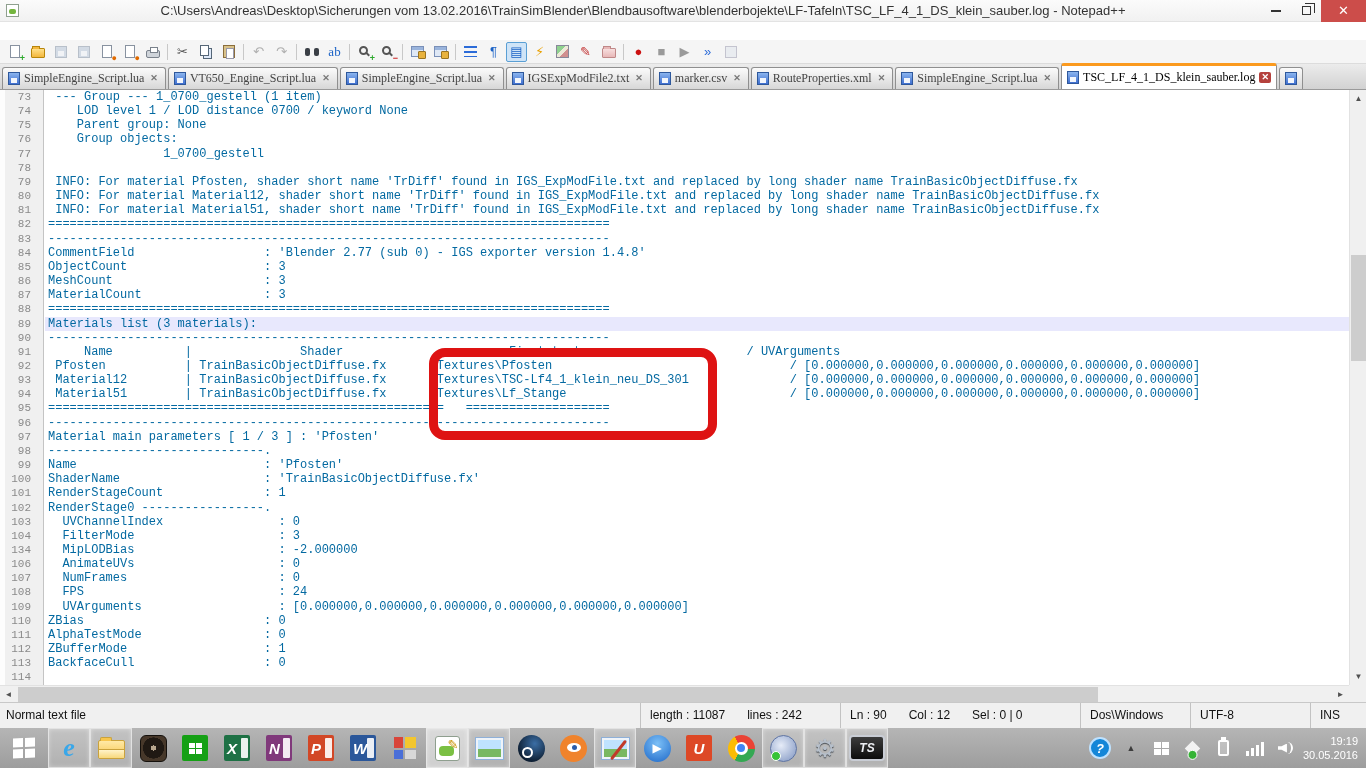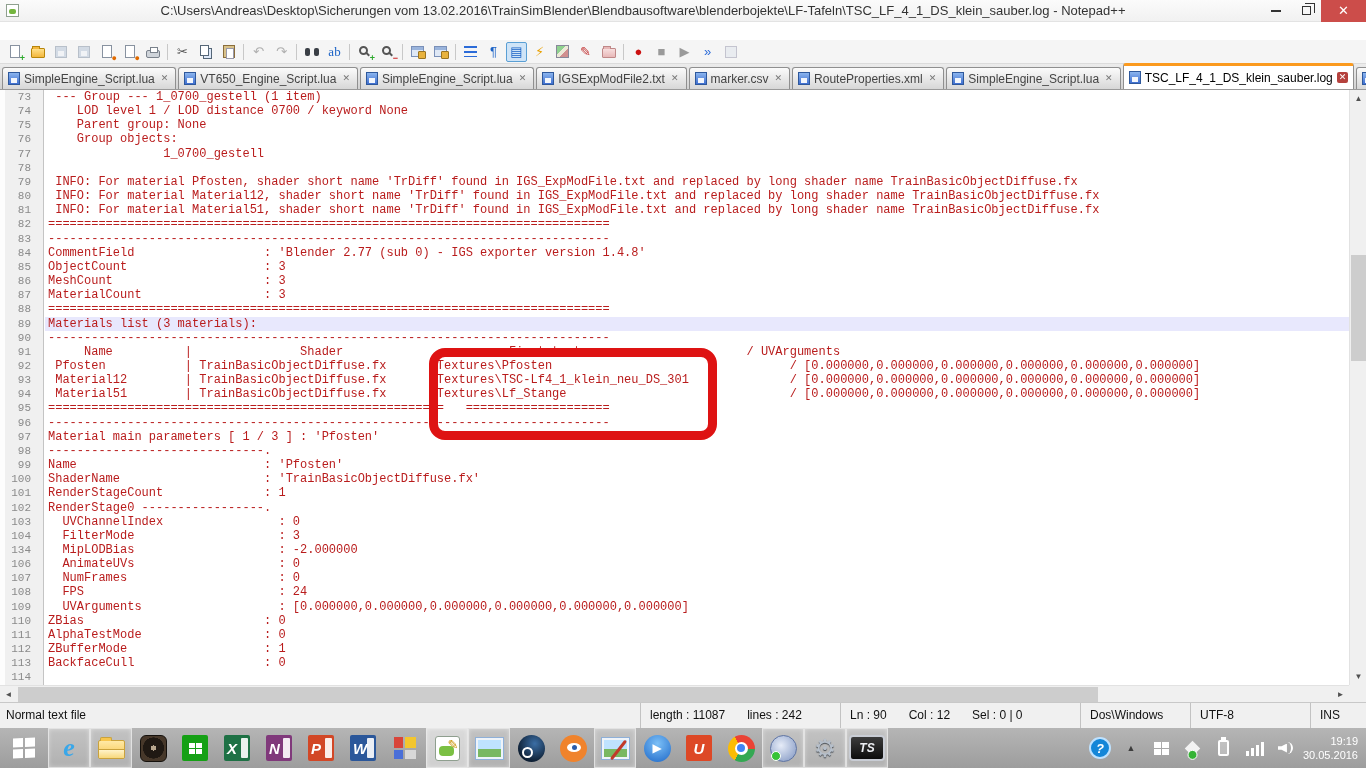"SimpleEngine_Script.lua" .tab { font-family: none -> Liberation Serif, serif }
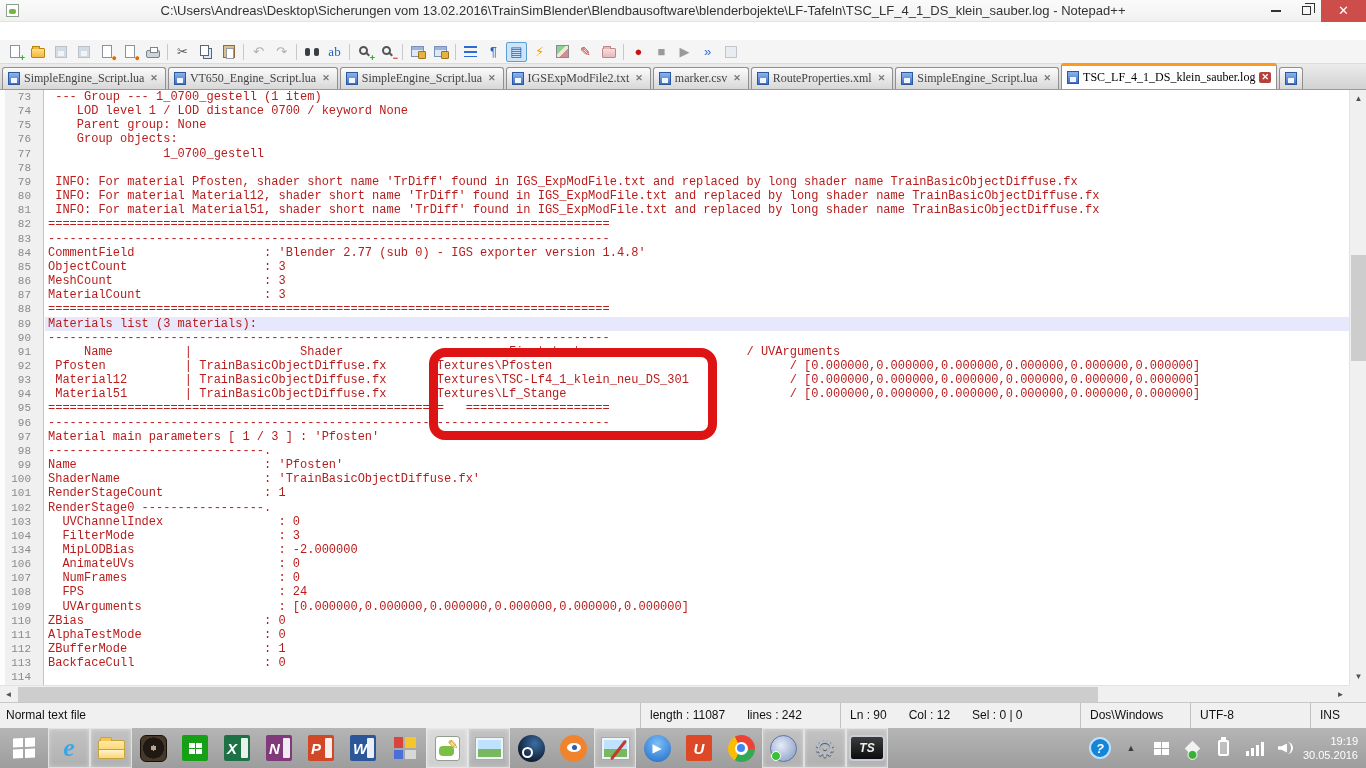"--- Group --- 1_0700_gestell (1" .row { color: #b91c1c -> #0369a1 }
